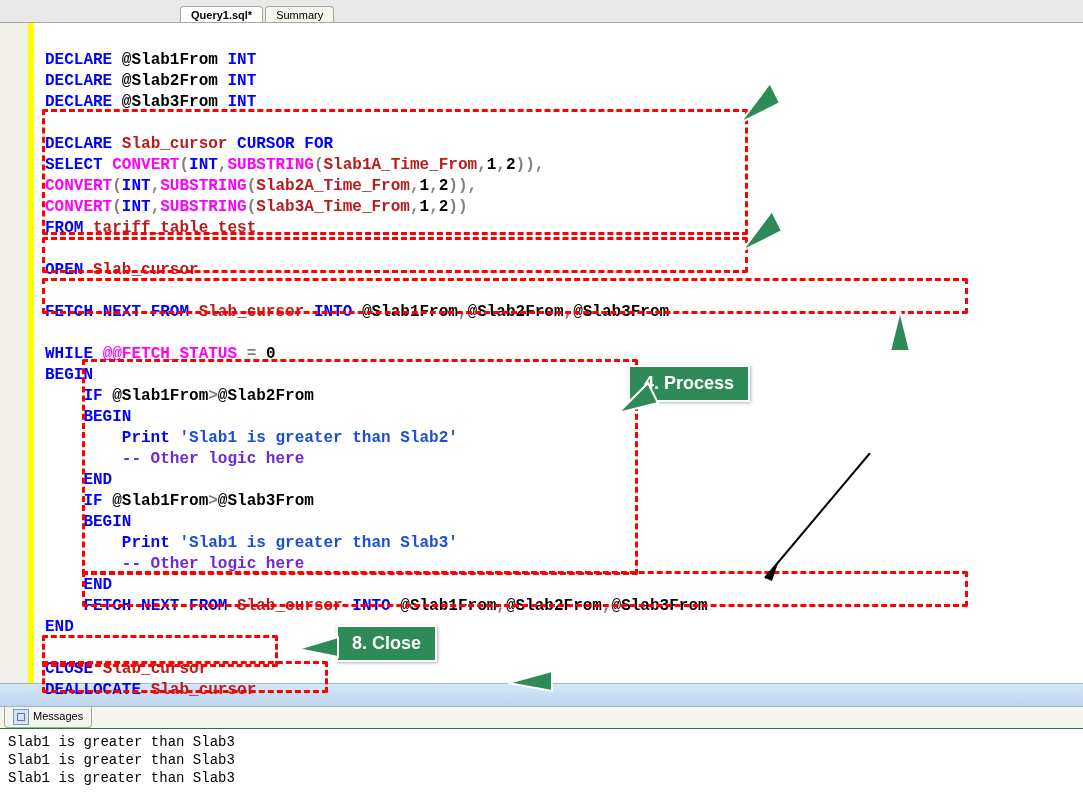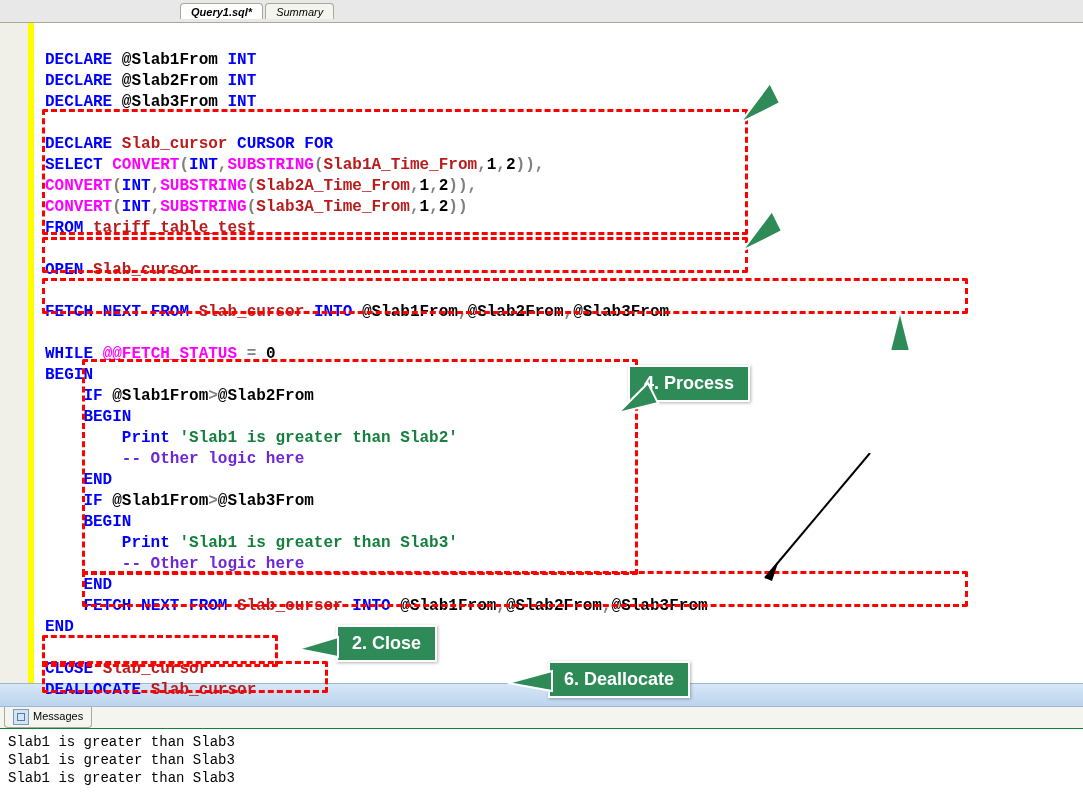"Query1.sql*" .tabs { align-items: center -> flex-end; font-style: italic -> none }
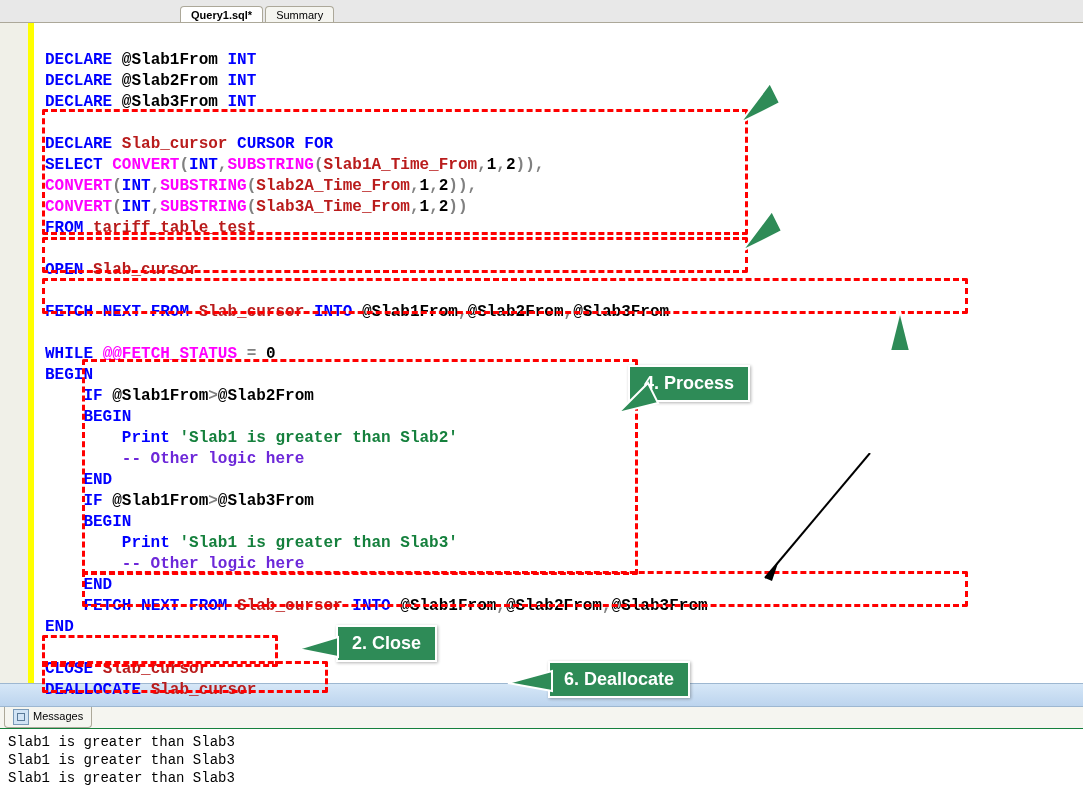"'Slab1 is greater than Slab2'" .str { color: #15803d -> #1d4ed8 }
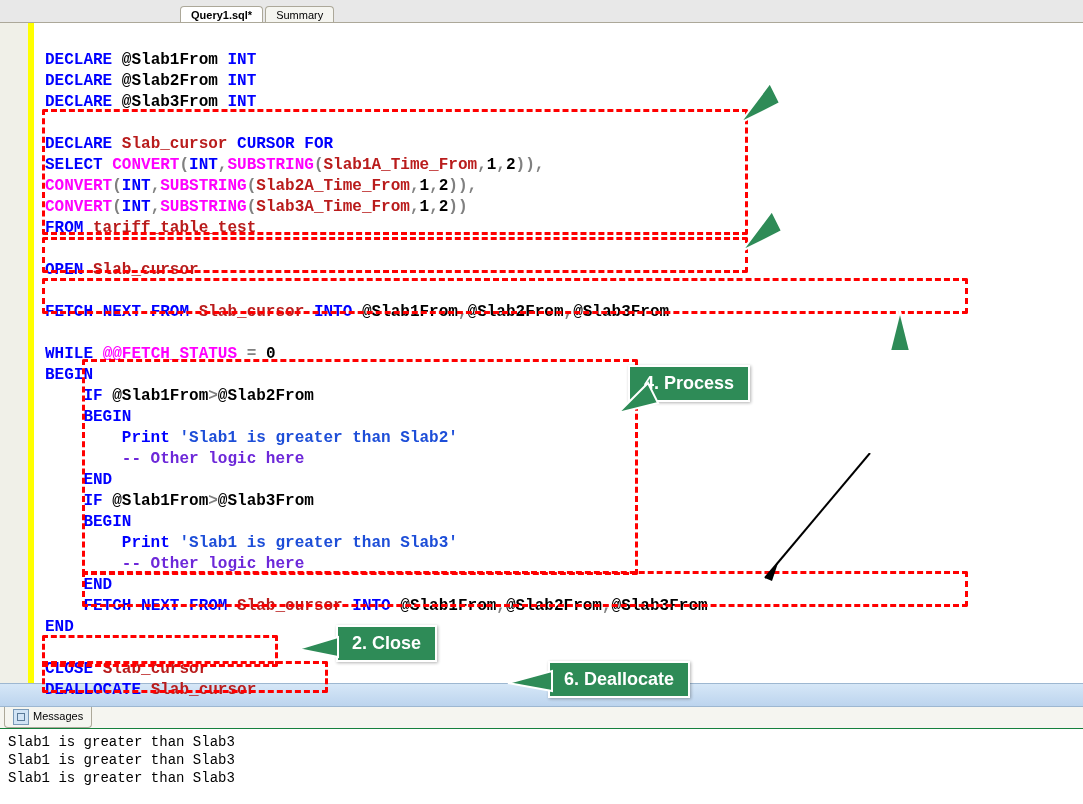"2. Close" div.callout { text: 2 -> 8 }
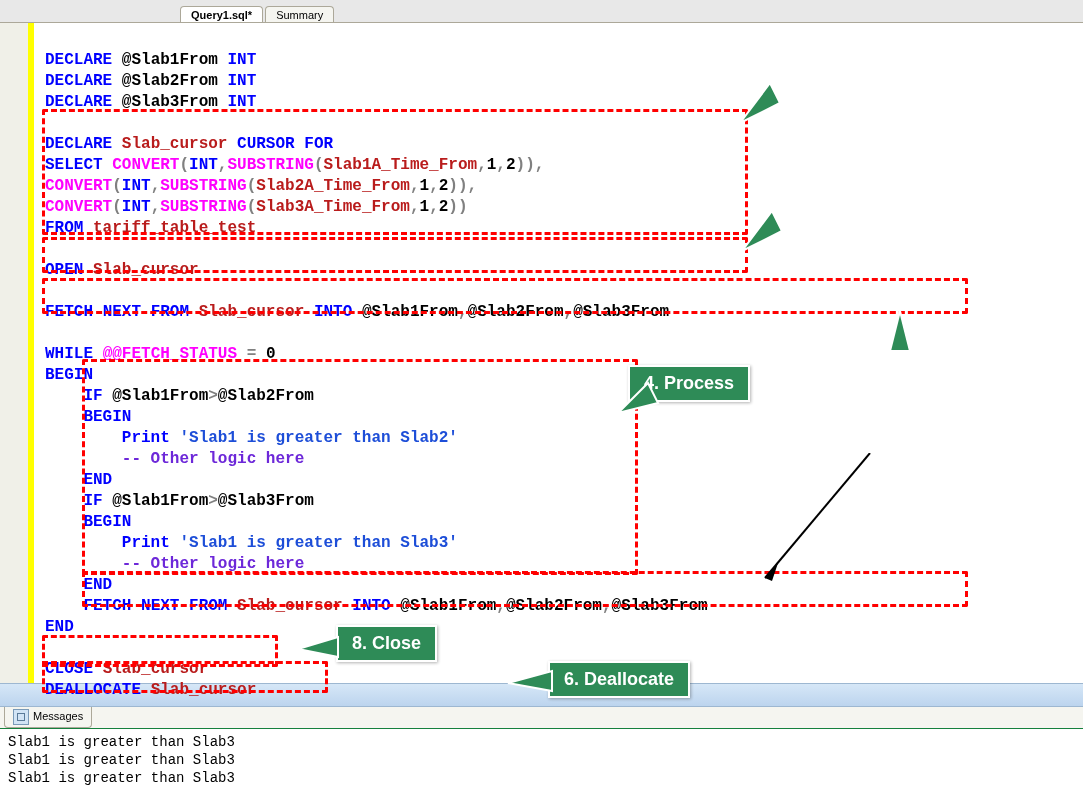"6. Deallocate" div.callout { html: <div>6. Deallocate</div> -> none }
